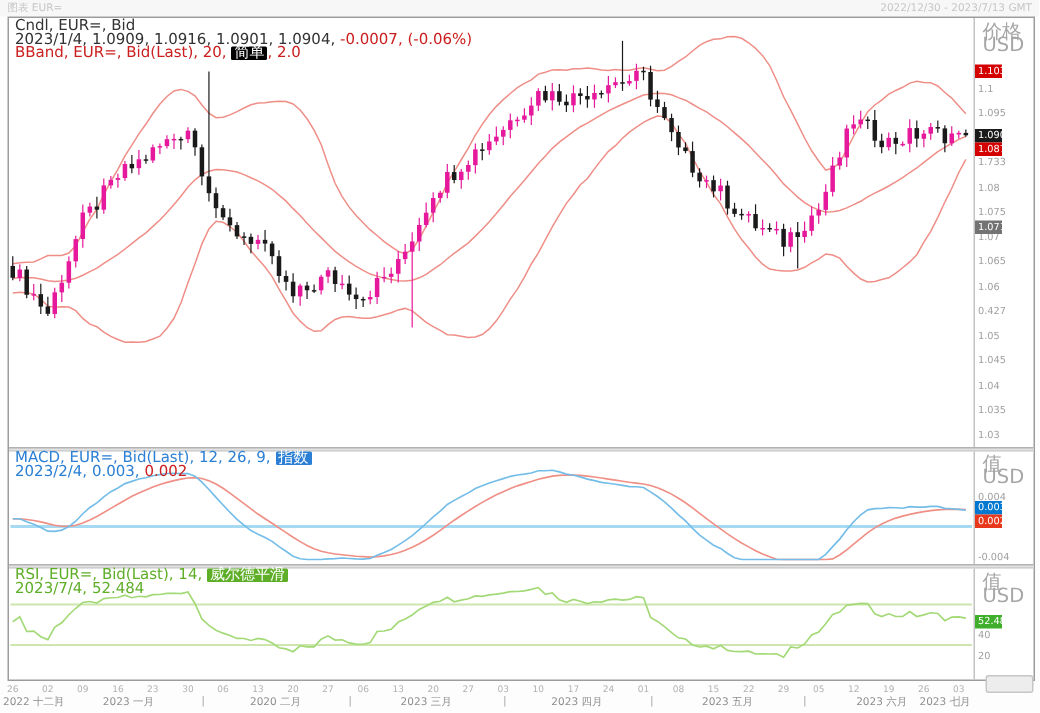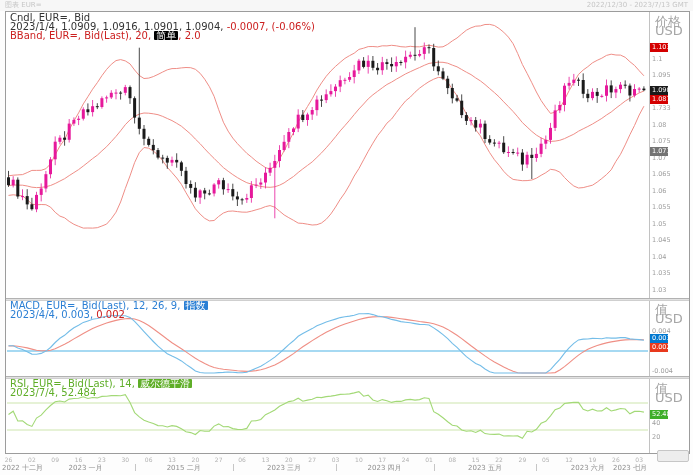"1.055" div.tick { text: 1.055 -> 0.427 }
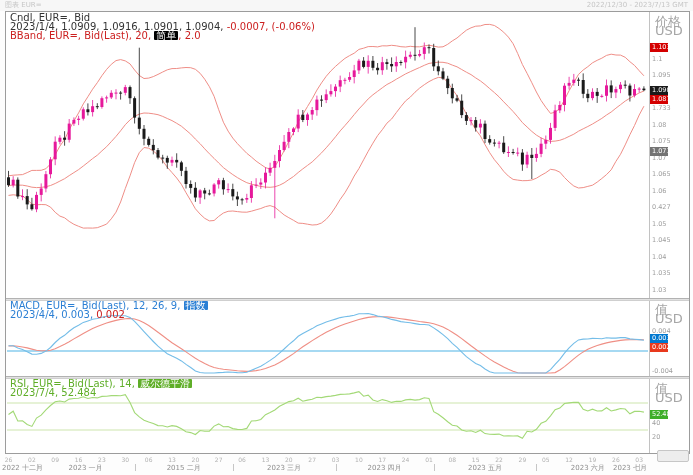"2023/4/4, 0.003," span.t-blue { text: 2023/4/4 -> 2023/2/4 }
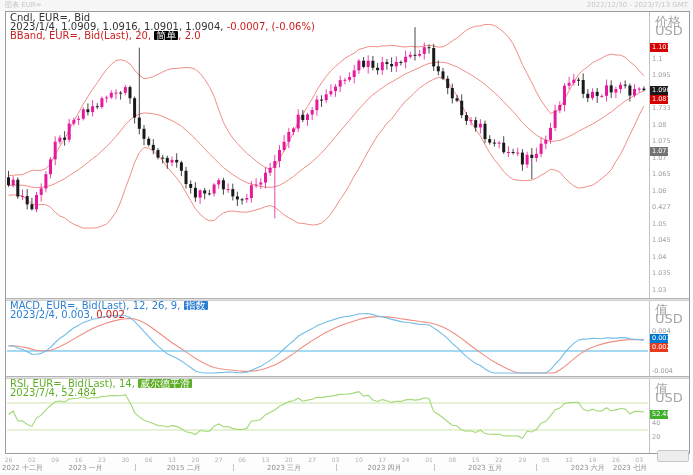"2015 二月" div.month { text: 2015 -> 2020 }
